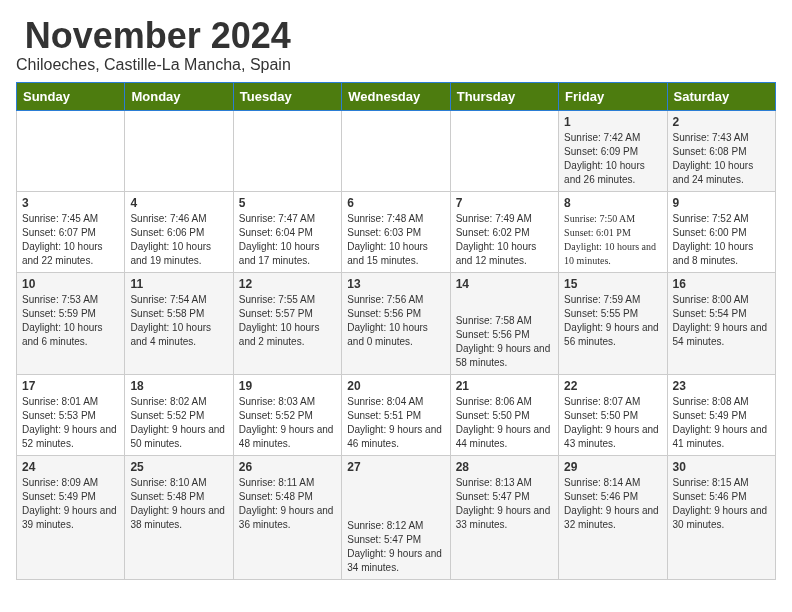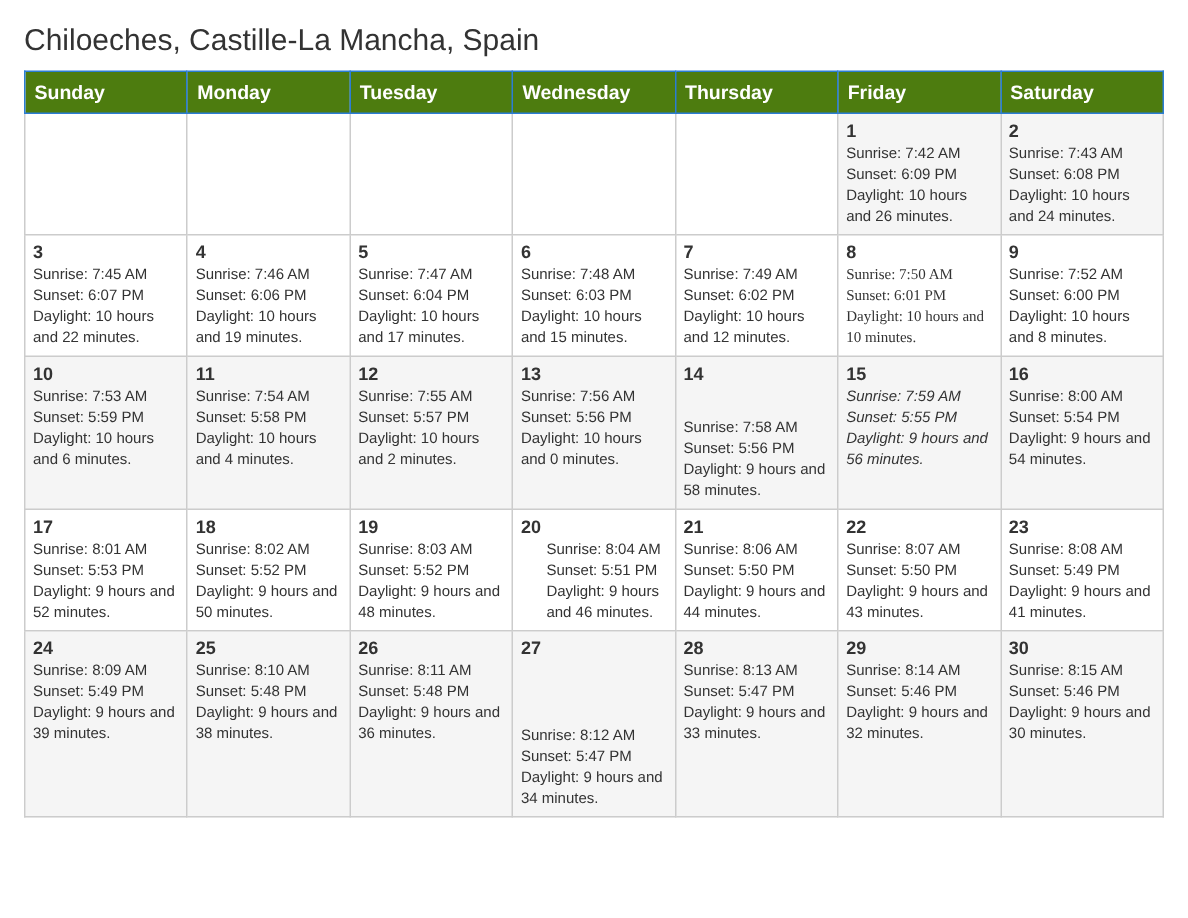"November 2024" div.month-title { html: none -> <div>November 2024</div> }
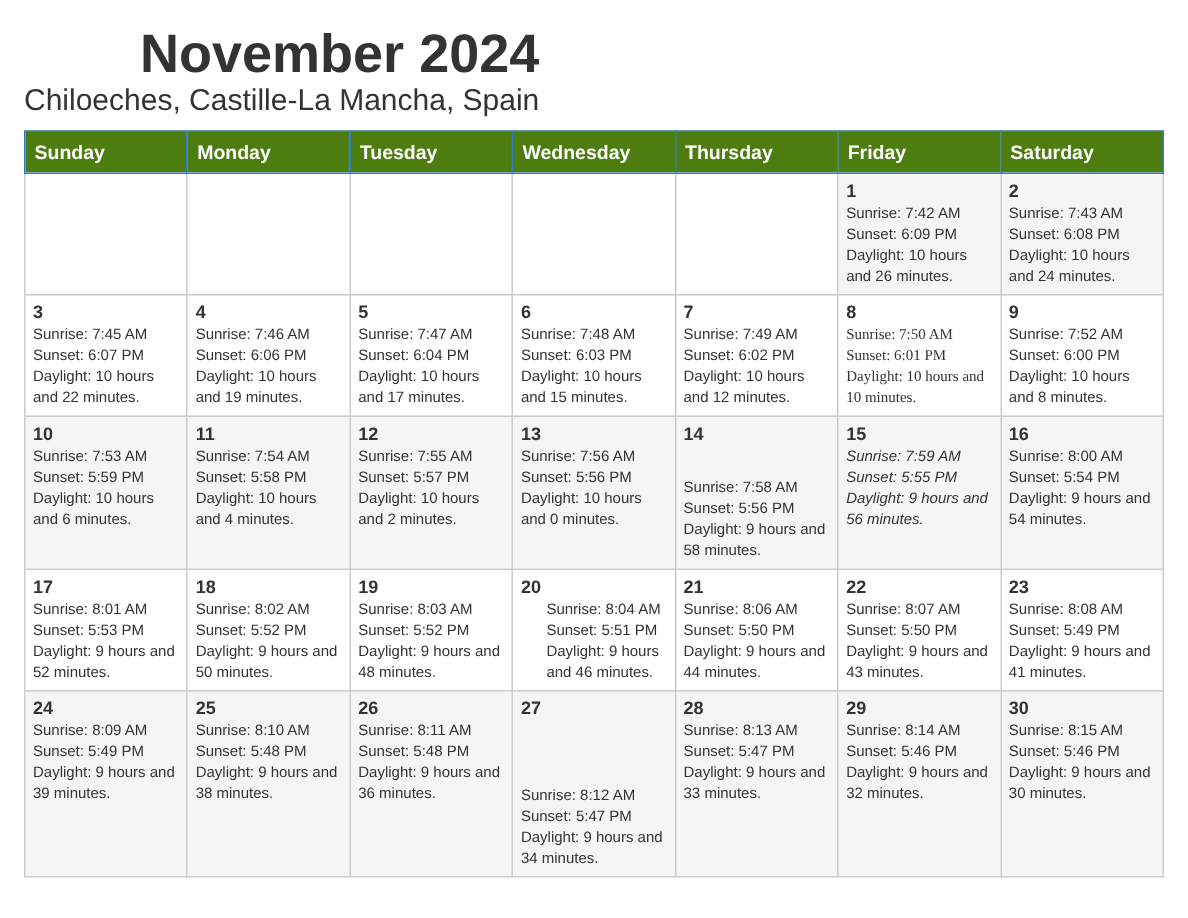"Chiloeches, Castille-La Mancha, Spain" .location { font-size: 20px -> 16px }
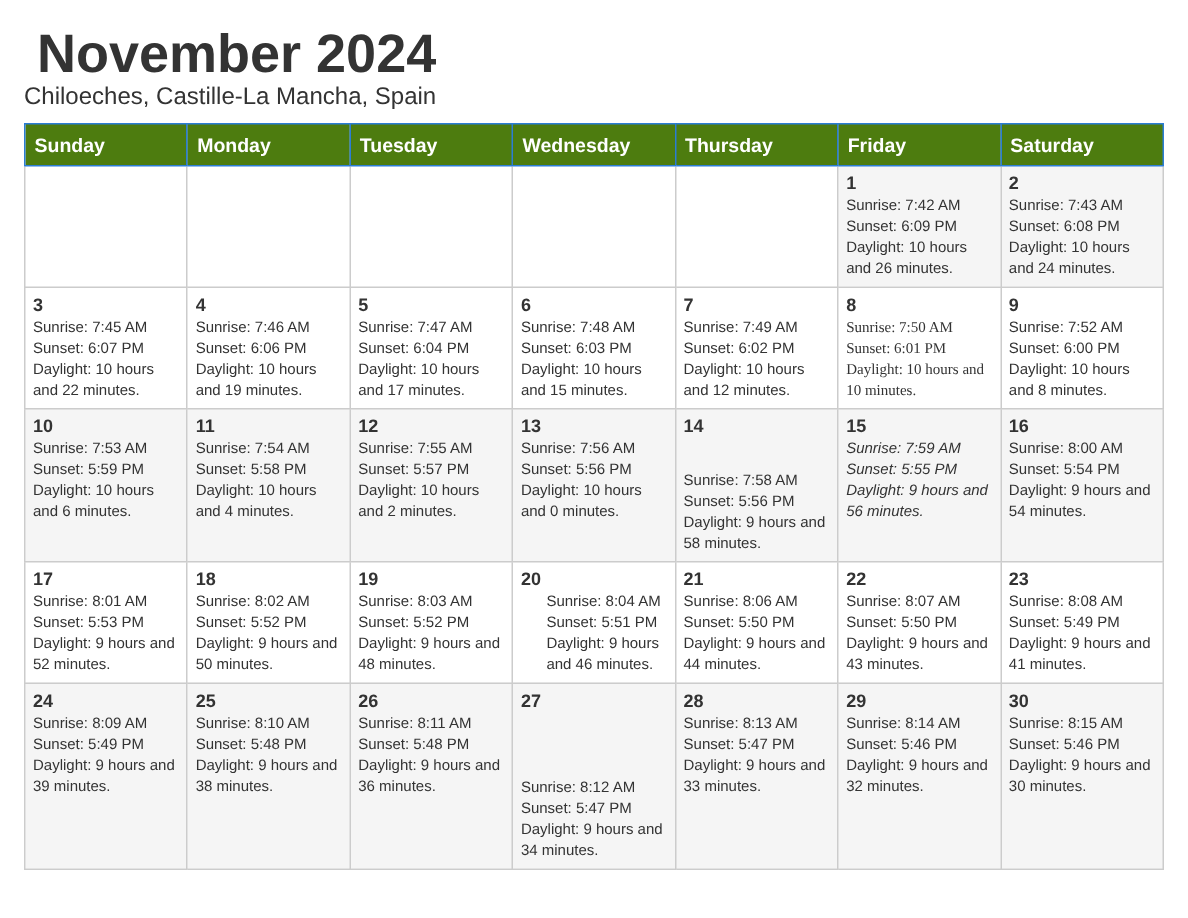"Sunrise: 7:59 AM" div.day-info { font-style: italic -> none }
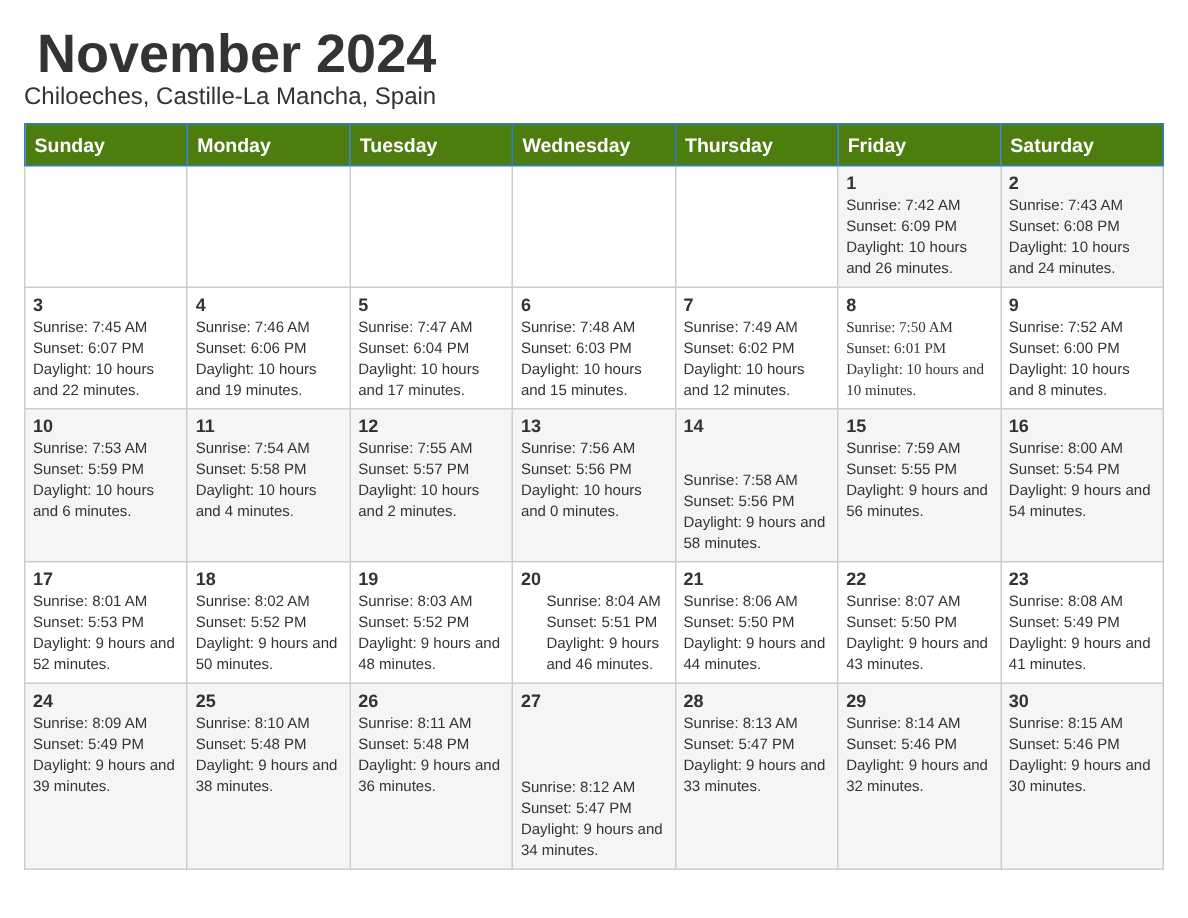"Sunrise: 8:04 AM" div.day-info { margin-left: 17px -> none }
